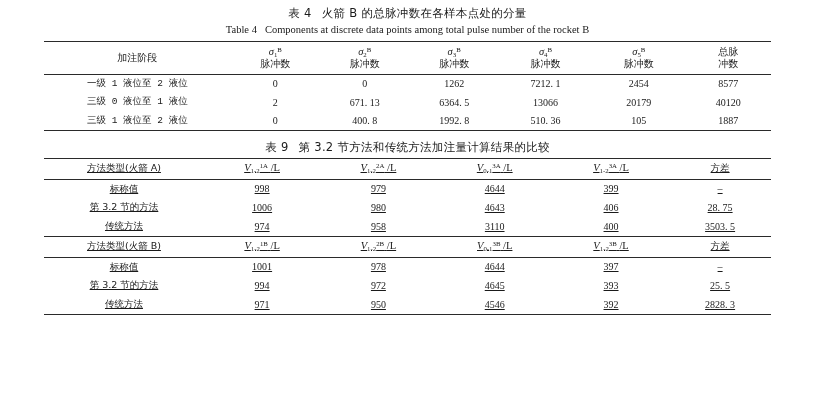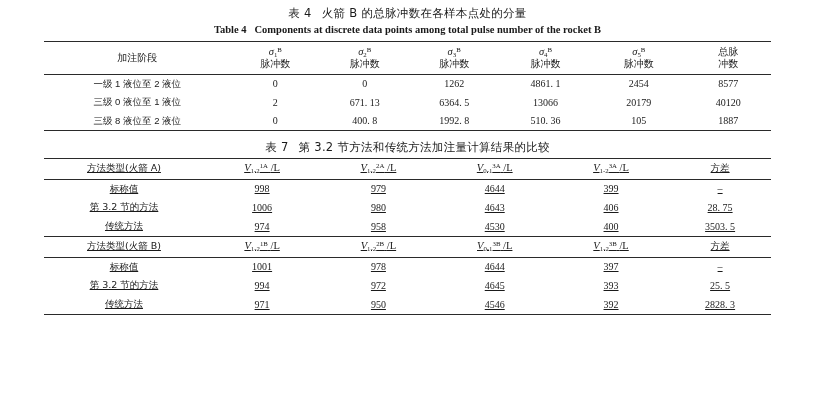"Table 4 Components at discrete" .cap-en { font-weight: bold -> none }
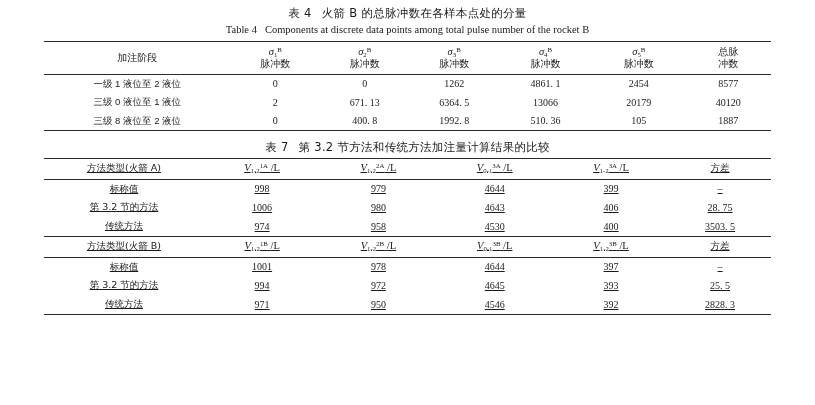"一级 1 液位至 2 液位" .t4 .lbl { font-family: Liberation Sans, sans-serif -> Liberation Mono, monospace }
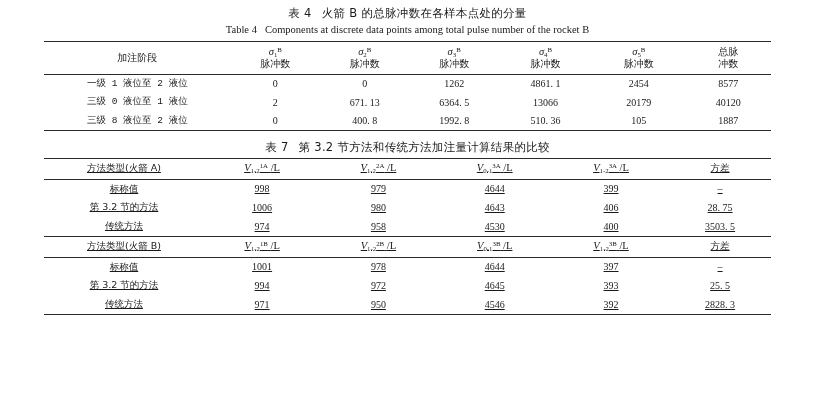"4861. 1" td.body { text: 4861 -> 7212 }
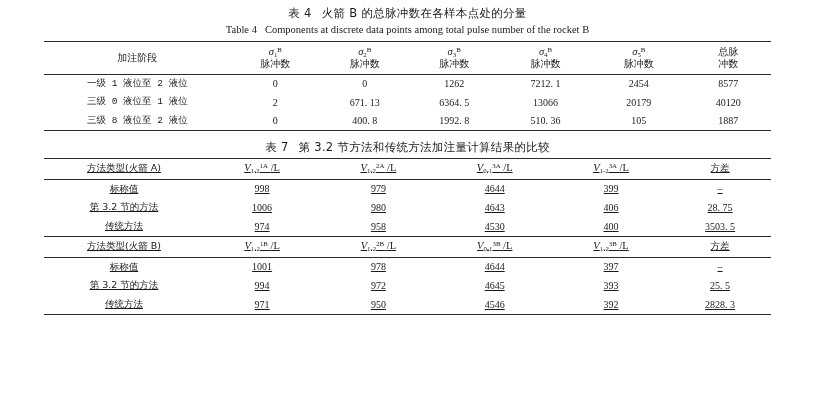"三级 8 液位至 2 液位" td.body { text: 8 -> 1 }
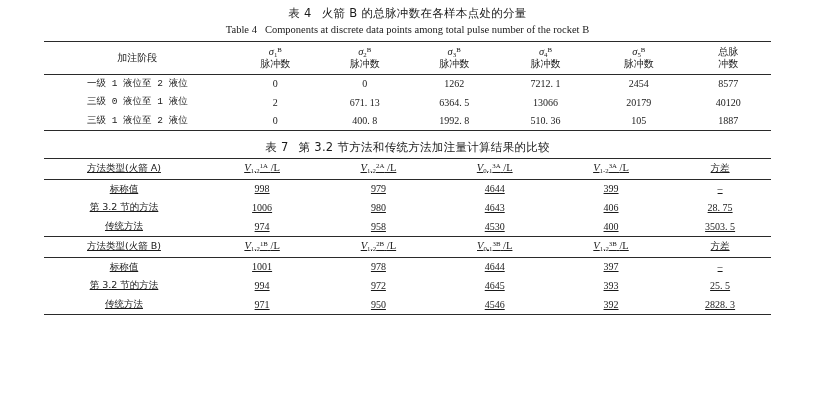"表 7" span.num { text: 7 -> 9 }
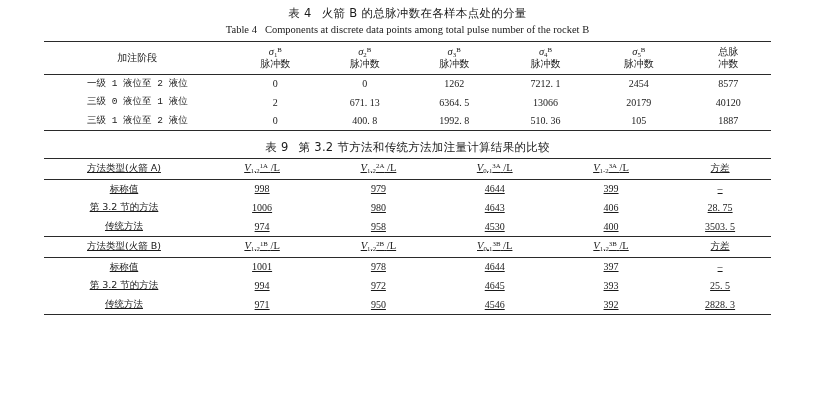"4530" td { text: 4530 -> 3110 }
